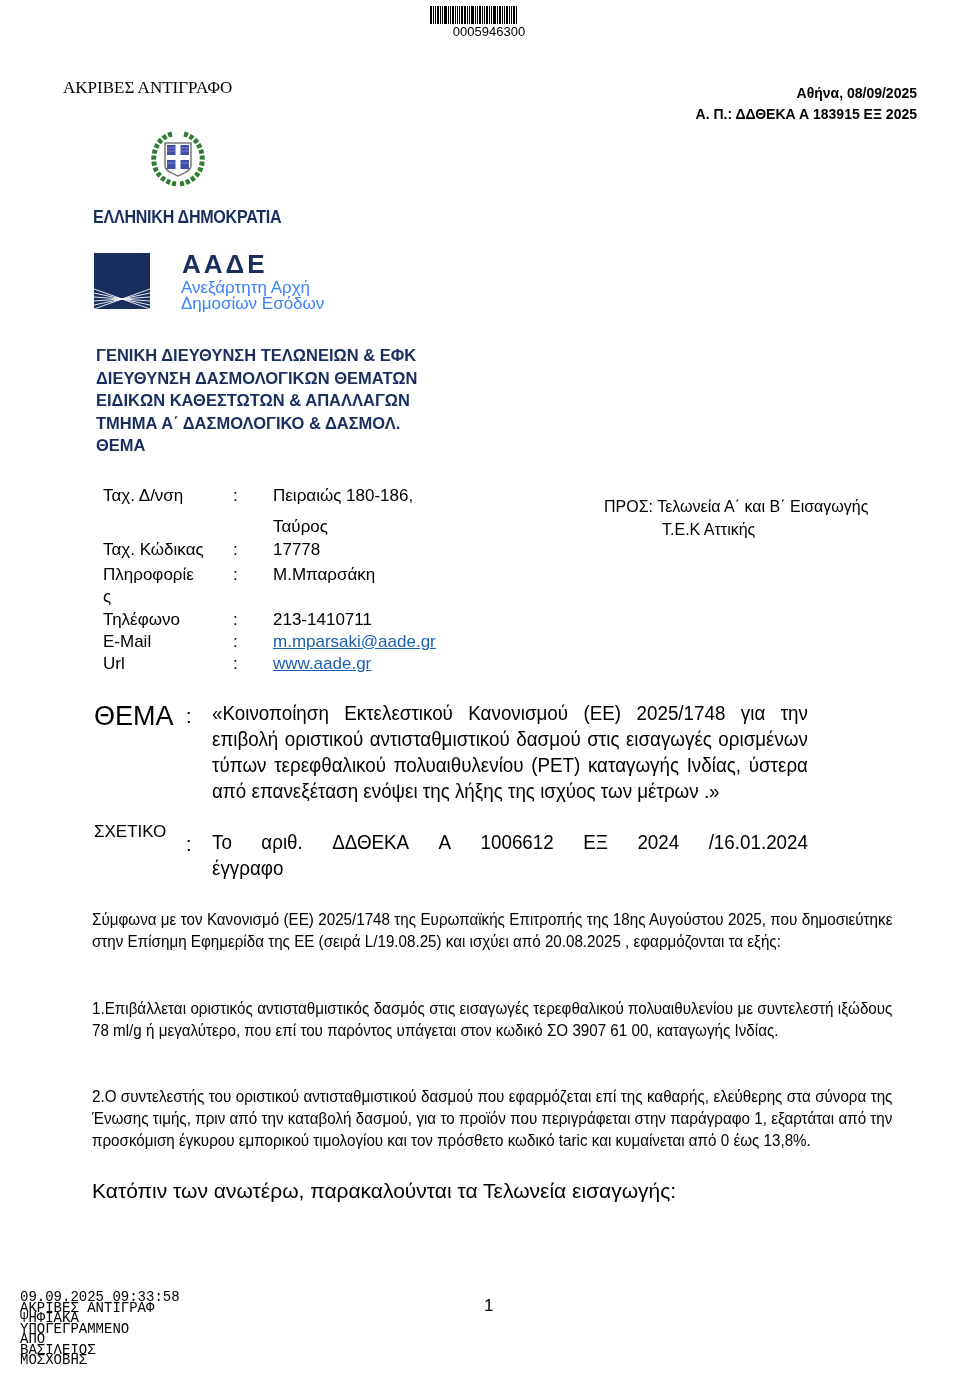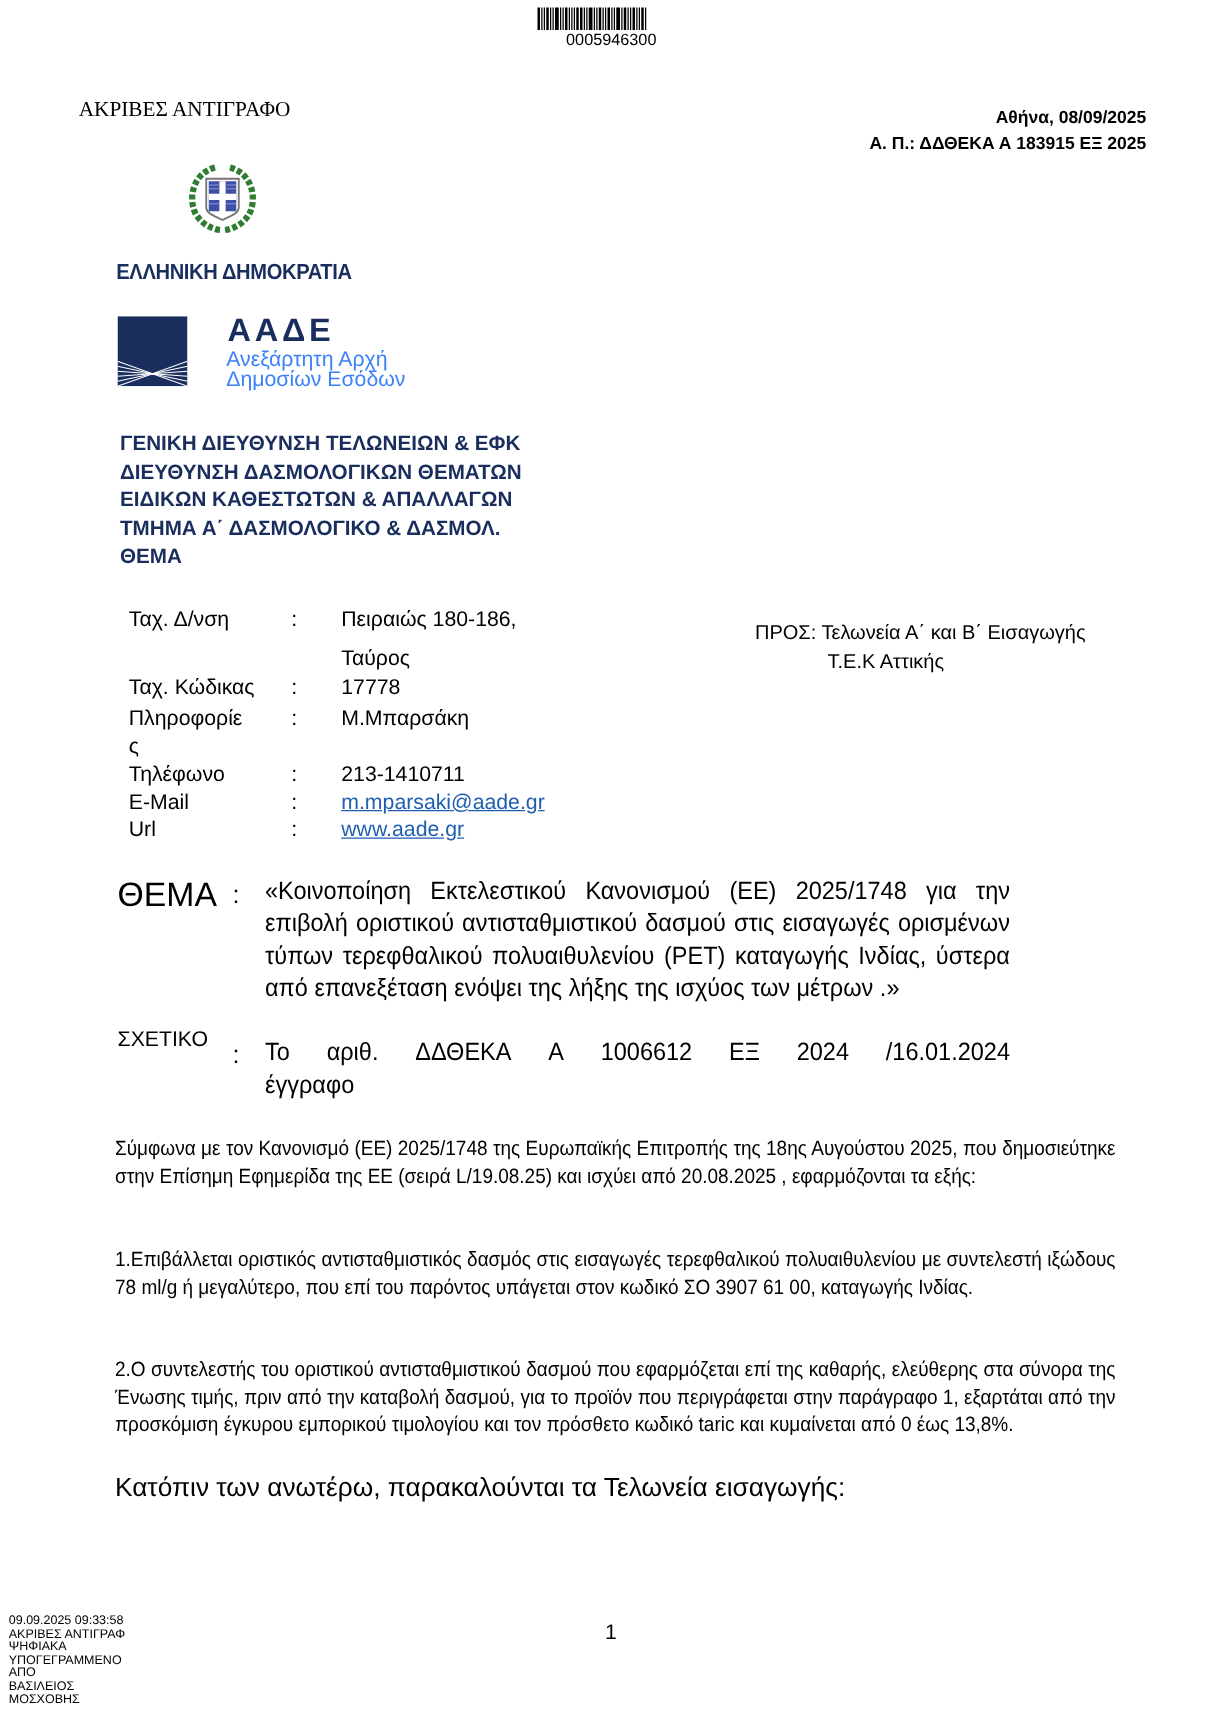"09.09.2025 09:33:58" .signature { font-family: Liberation Sans, sans-serif -> Liberation Mono, monospace; font-size: 10px -> 14px; left: 7px -> 20px }
